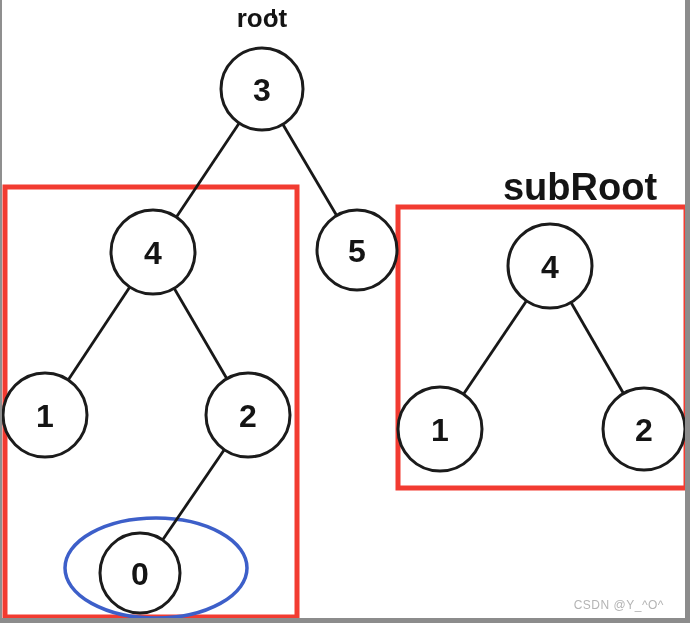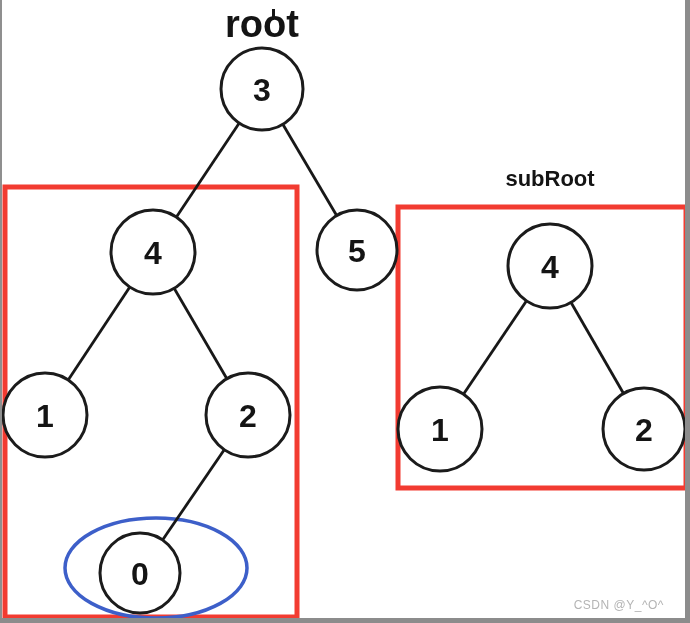"root" #root-label { font-size: 38px -> 26px }
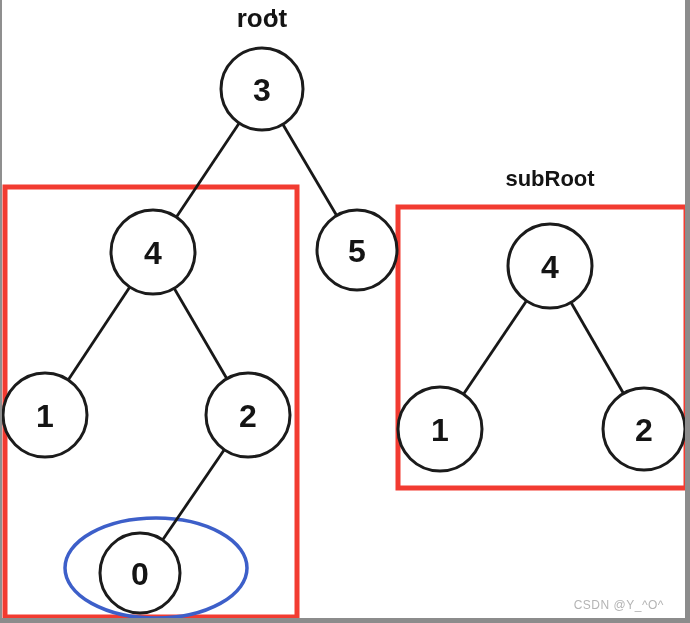"subRoot" #subroot-label { font-size: 22px -> 38px; left: 550px -> 580px }
